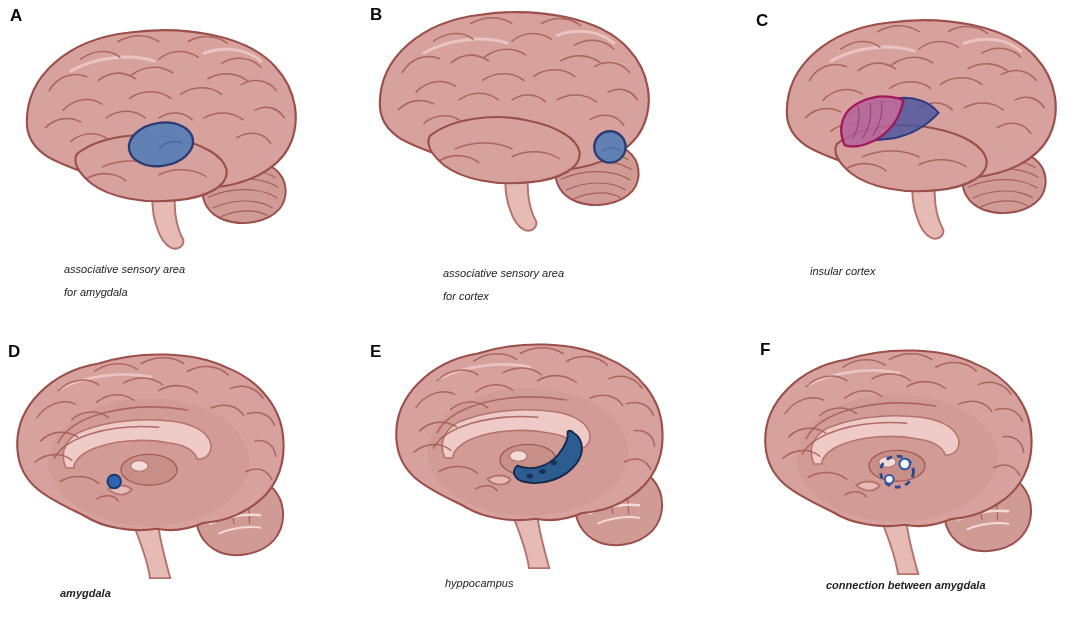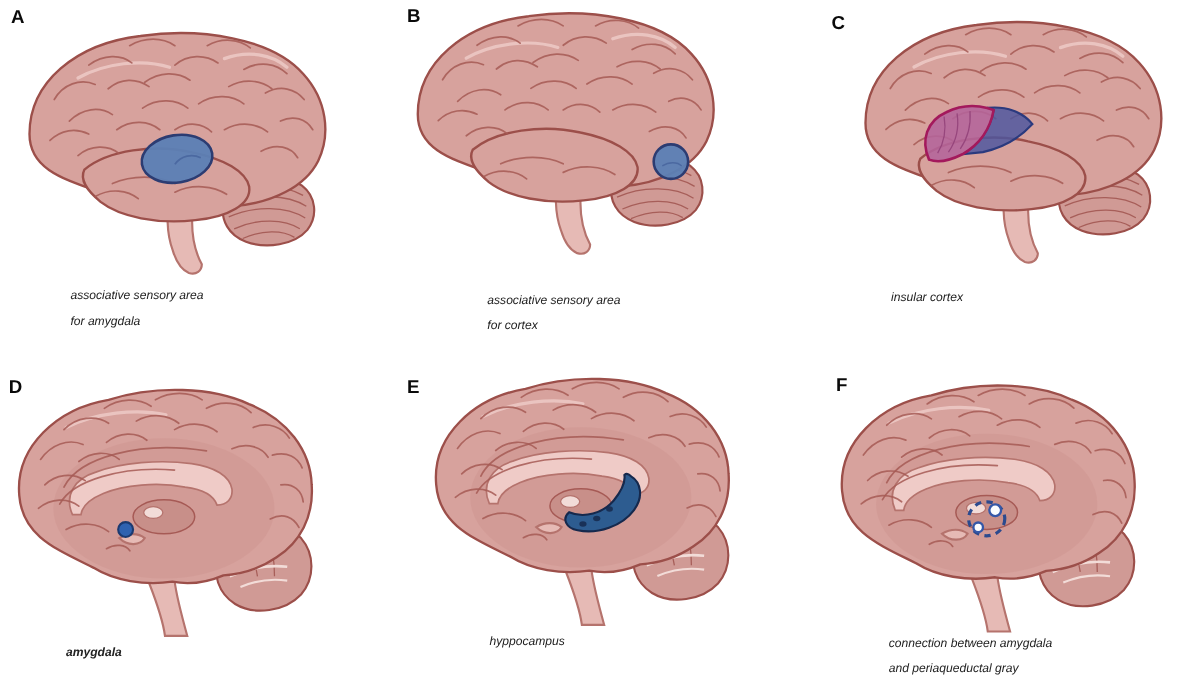"connection between amygdala" .p-f .caption { font-weight: none -> bold; left: 86px -> 104px }
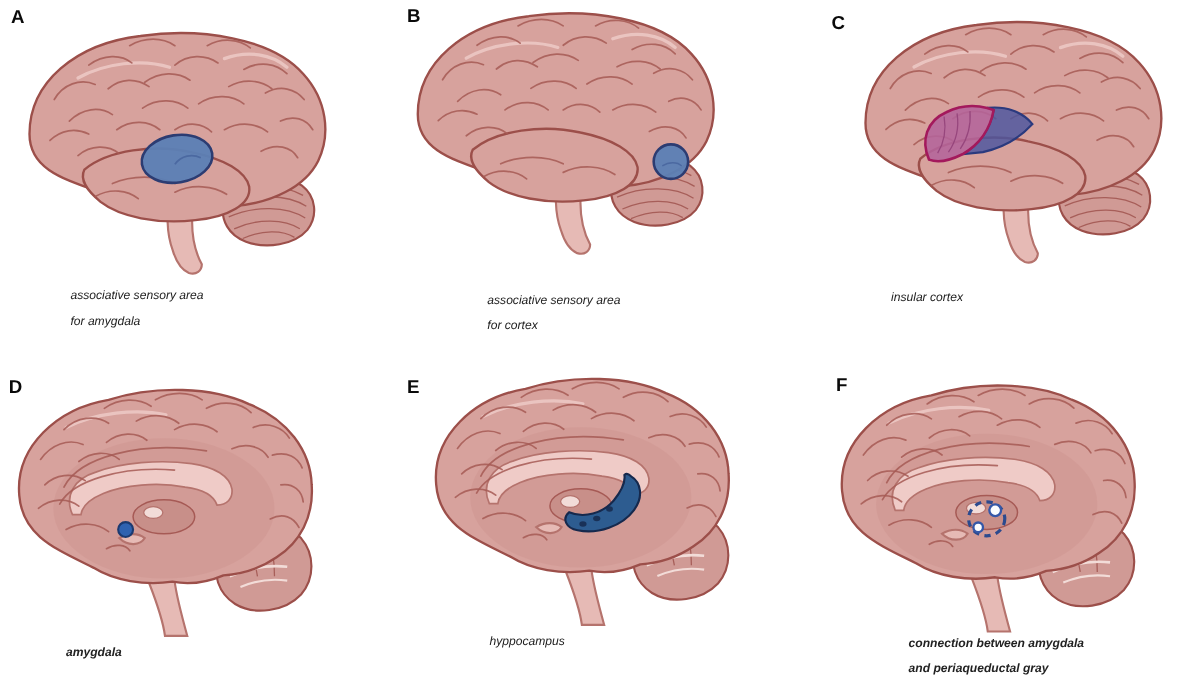"and periaqueductal gray" span { html: <span>and periaqueductal gray</span> -> none }
